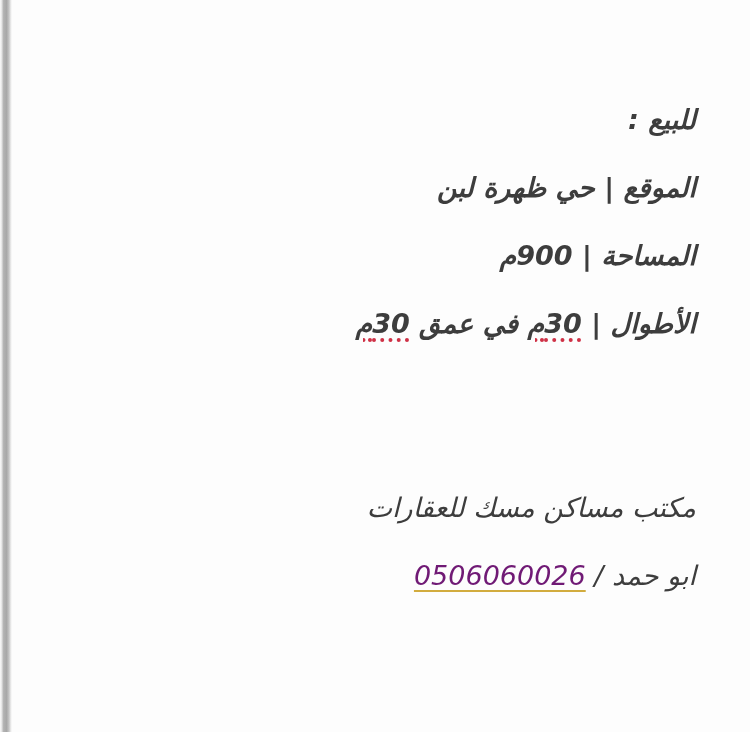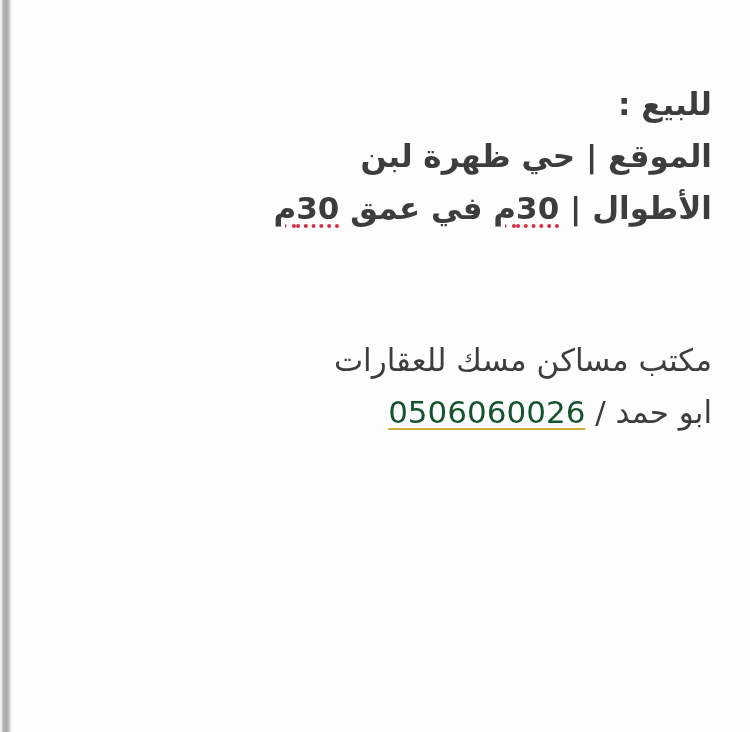"للبيع :" p.line { font-size: 31px -> 27px; font-style: none -> italic; margin: 0 -> 16px }
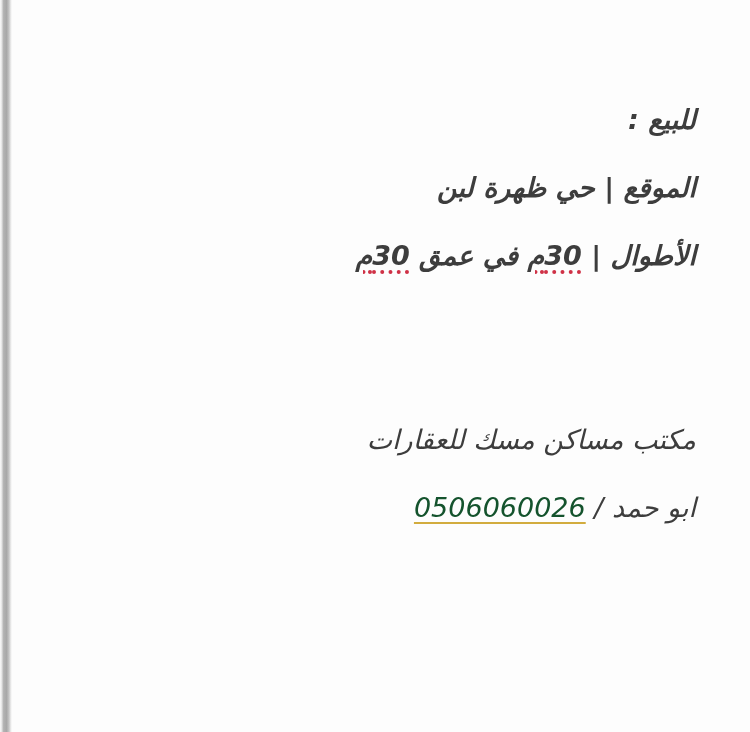"المساحة | 900م" p.line { html: none -> <p>المساحة | 900م</p> }
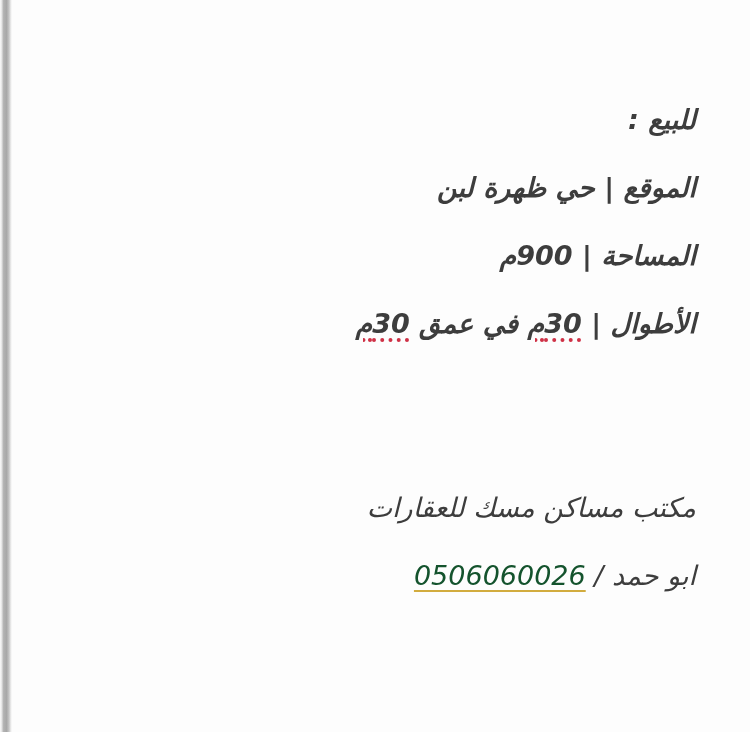"0506060026" a.phone { color: #14532d -> #701a75 }
